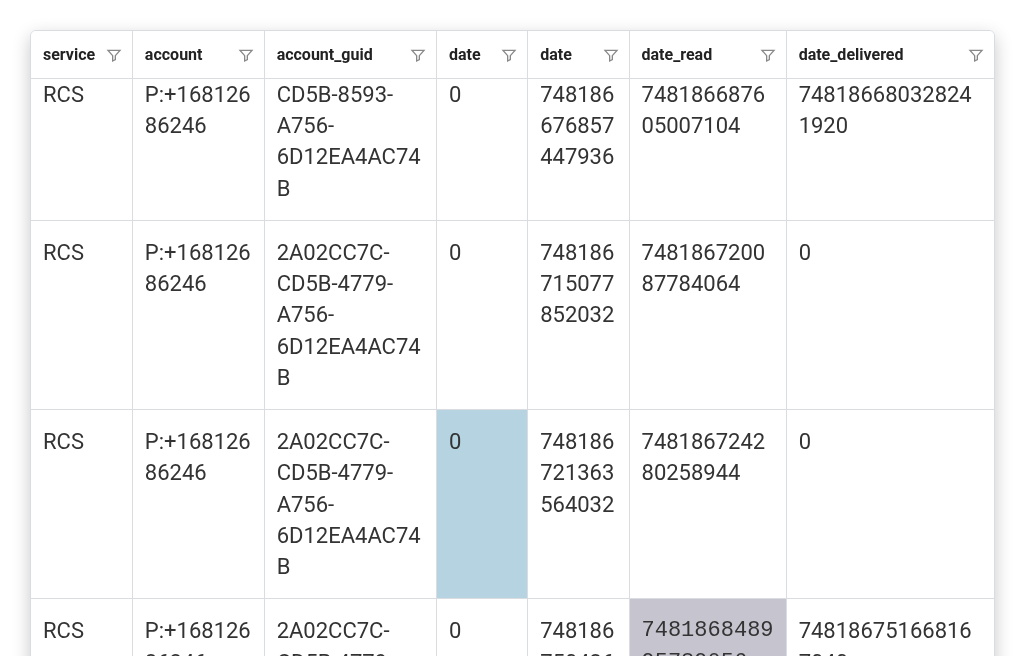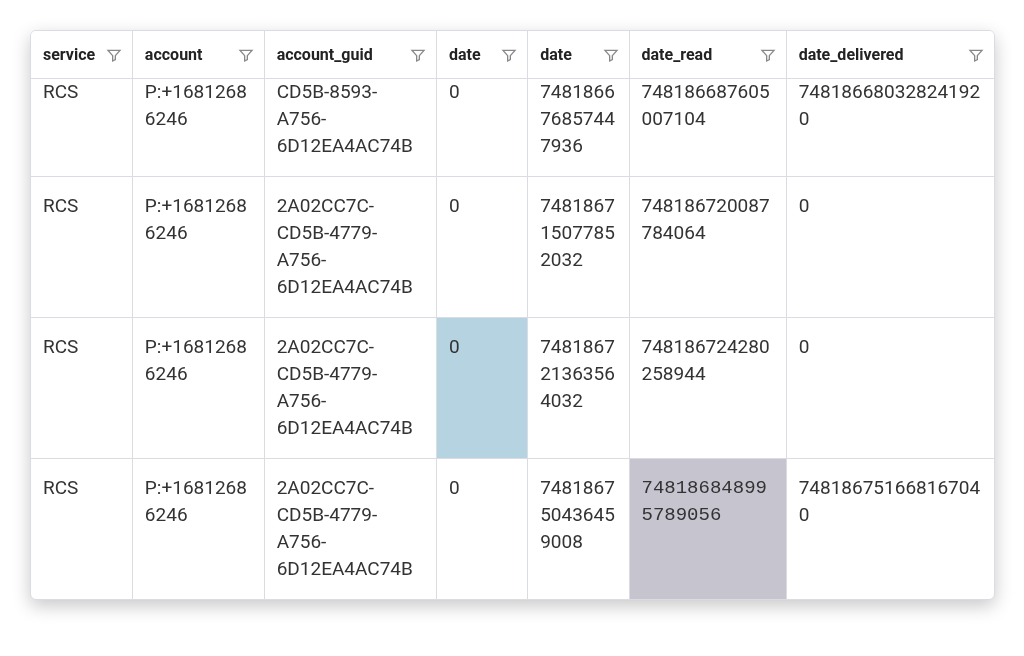"RCS" tbody td { font-size: 19px -> 22px }
